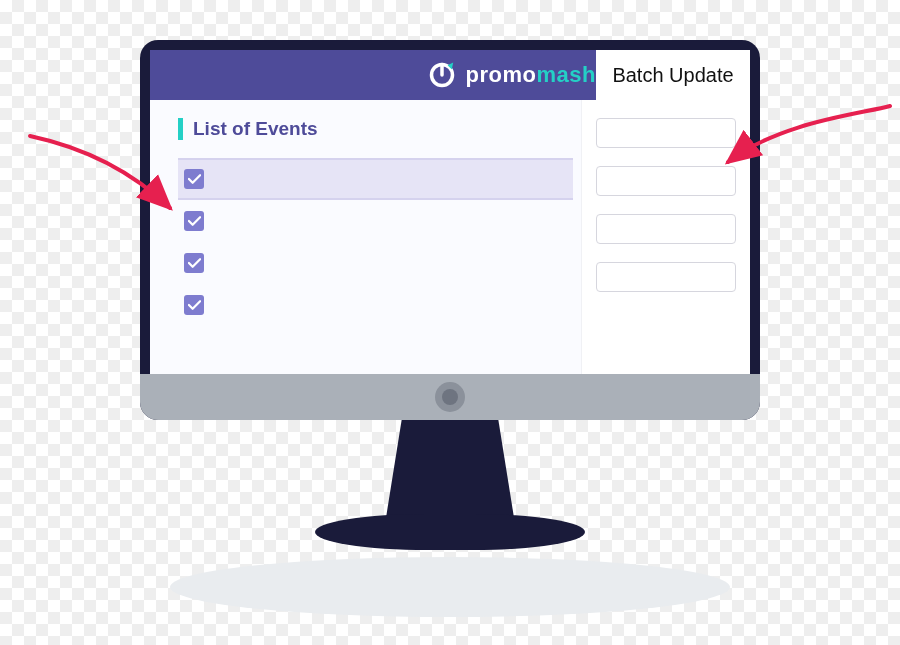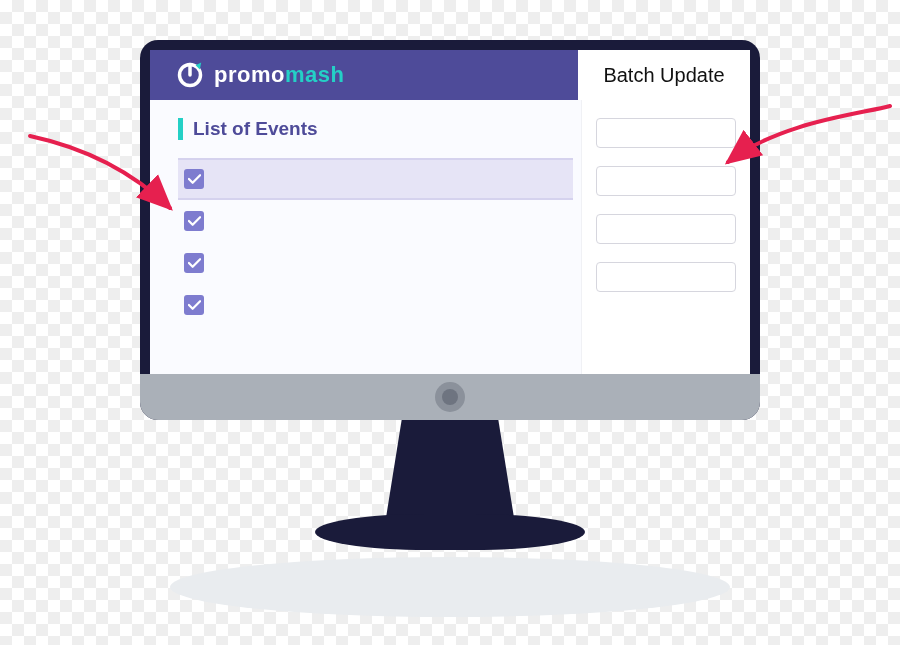"promomash" .header-left { justify-content: none -> flex-end }
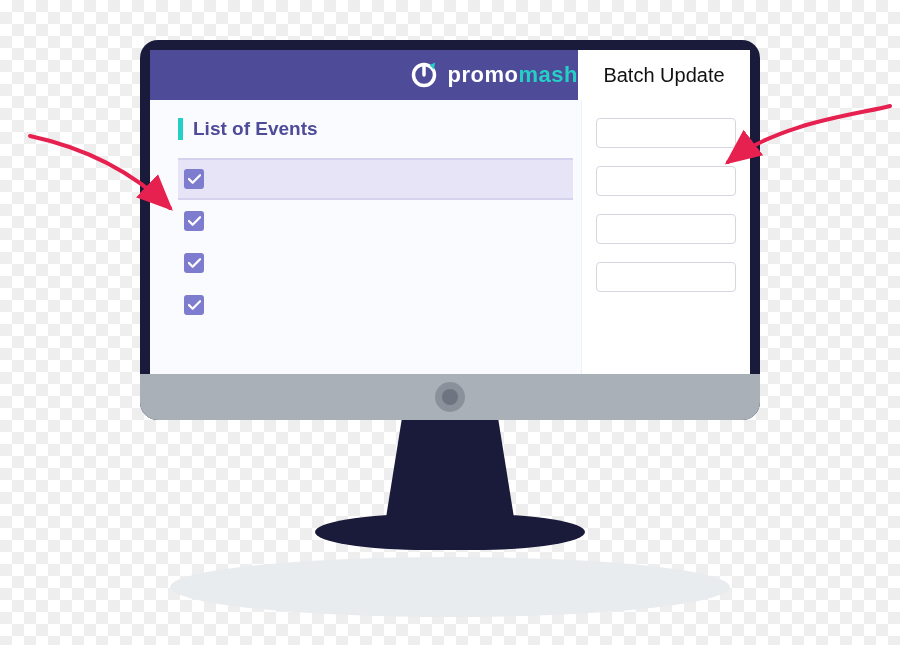"Batch Update" .header-right { width: 172px -> 154px }
